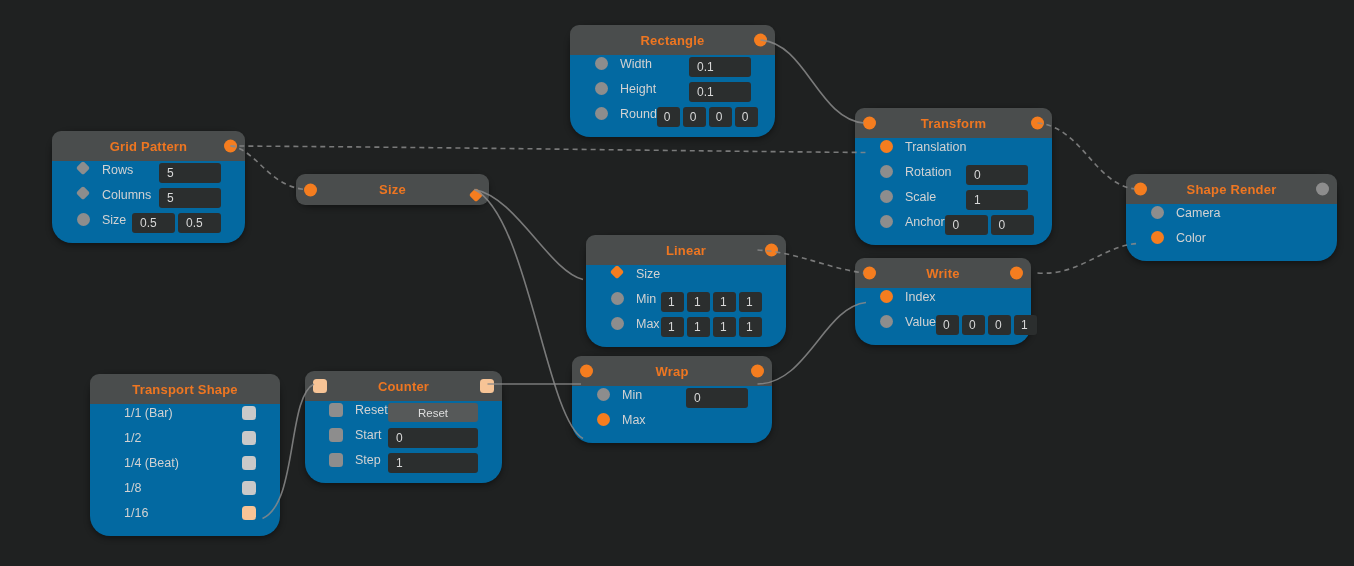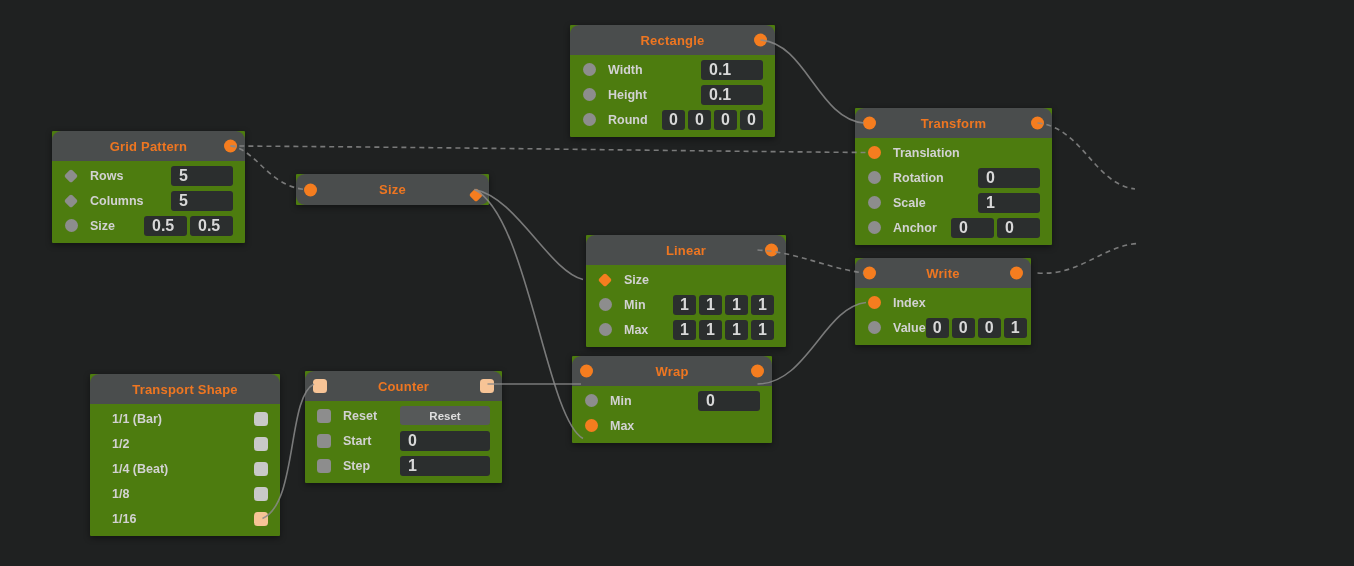"Rectangle" .node { background: #4d7c0f -> #0369a1; border-radius: 1px -> 20px }
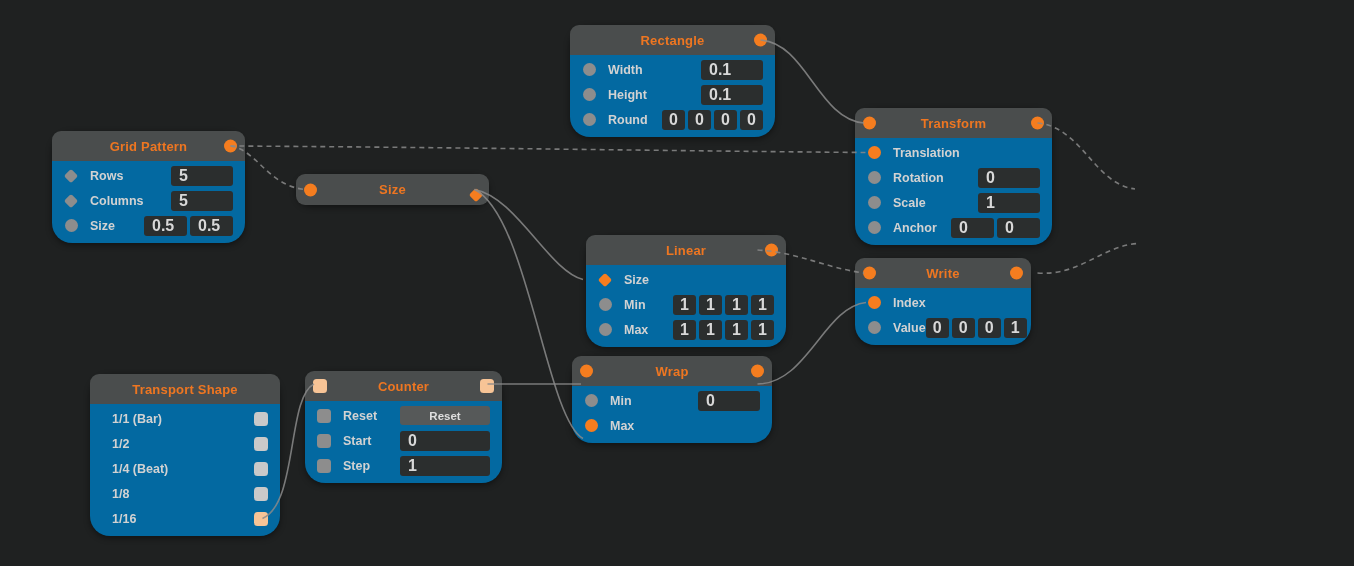"Width" .row { align-items: center -> flex-start; font-weight: bold -> none; padding: 0 12px -> 0 24px }
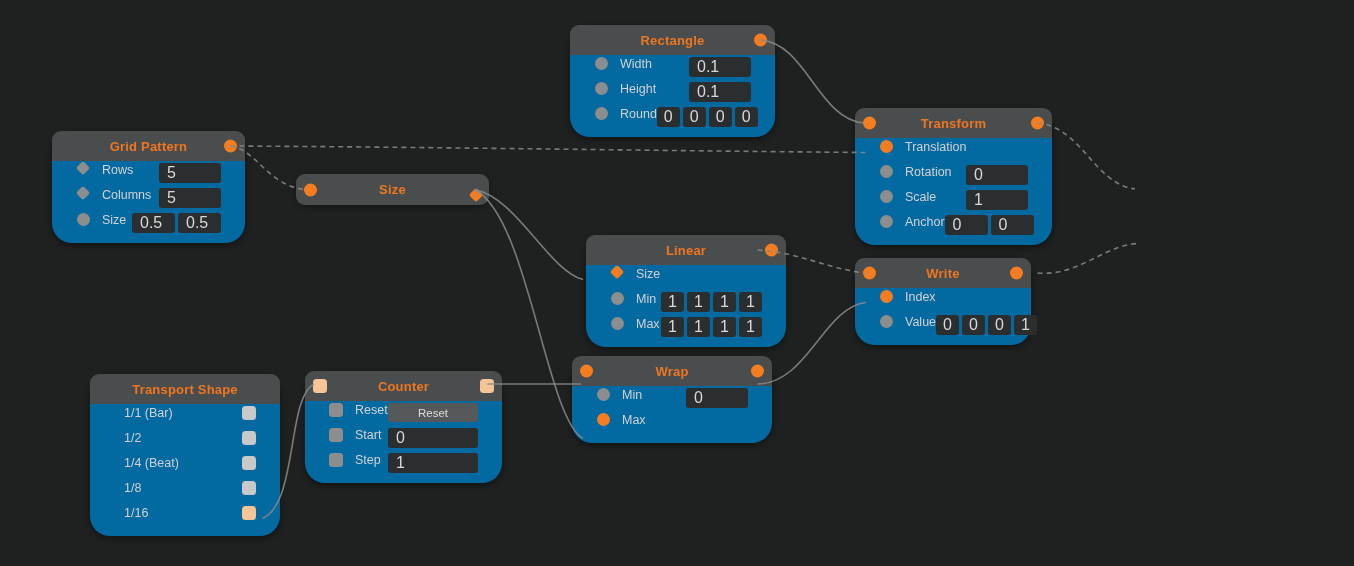"0.1" .field { font-size: 16px -> 12px }
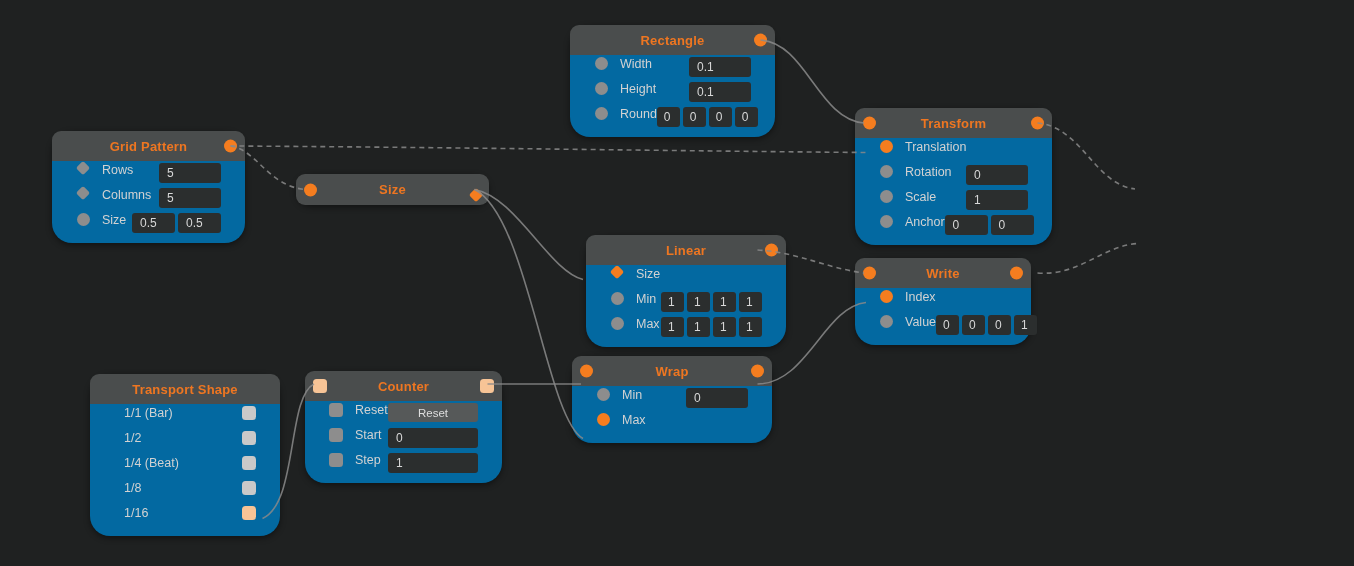"Shape Render" div.node { html: none -> <div> <div> <span></span> <span>Shape Render</span> <span></span> </div> <div> <div> <span> <span></span> </span> <span>Camera</span> </div> <div> <span> <span></span> </span> <span>Color</span> </div> </div> </div> }
